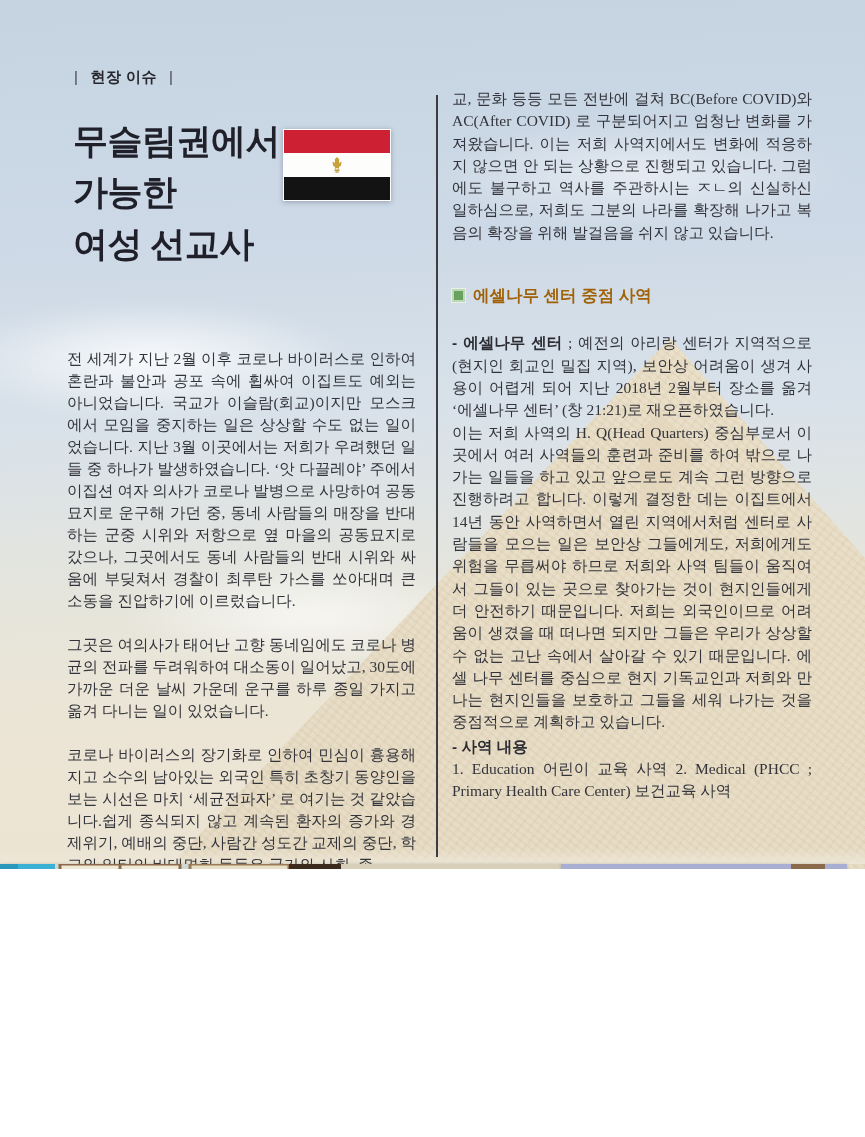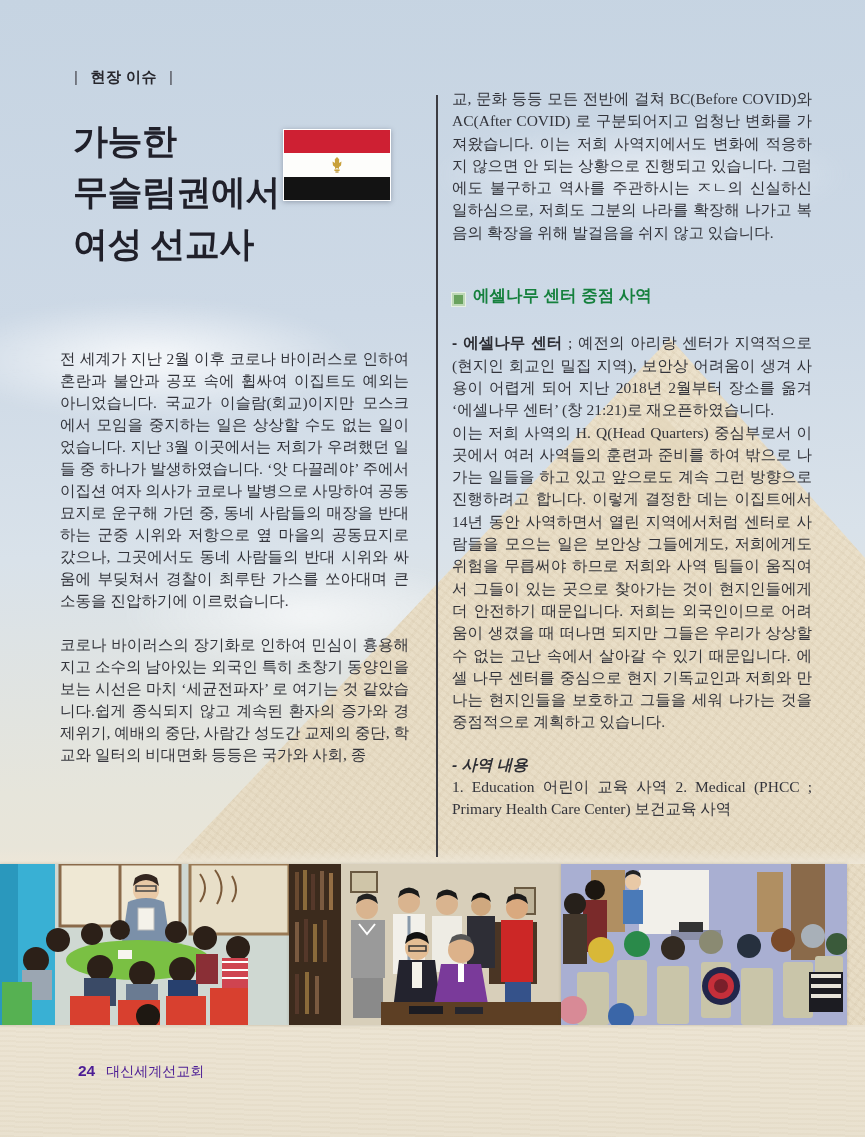"| 현장 이슈 |" .page { height: 1137px -> 869px }
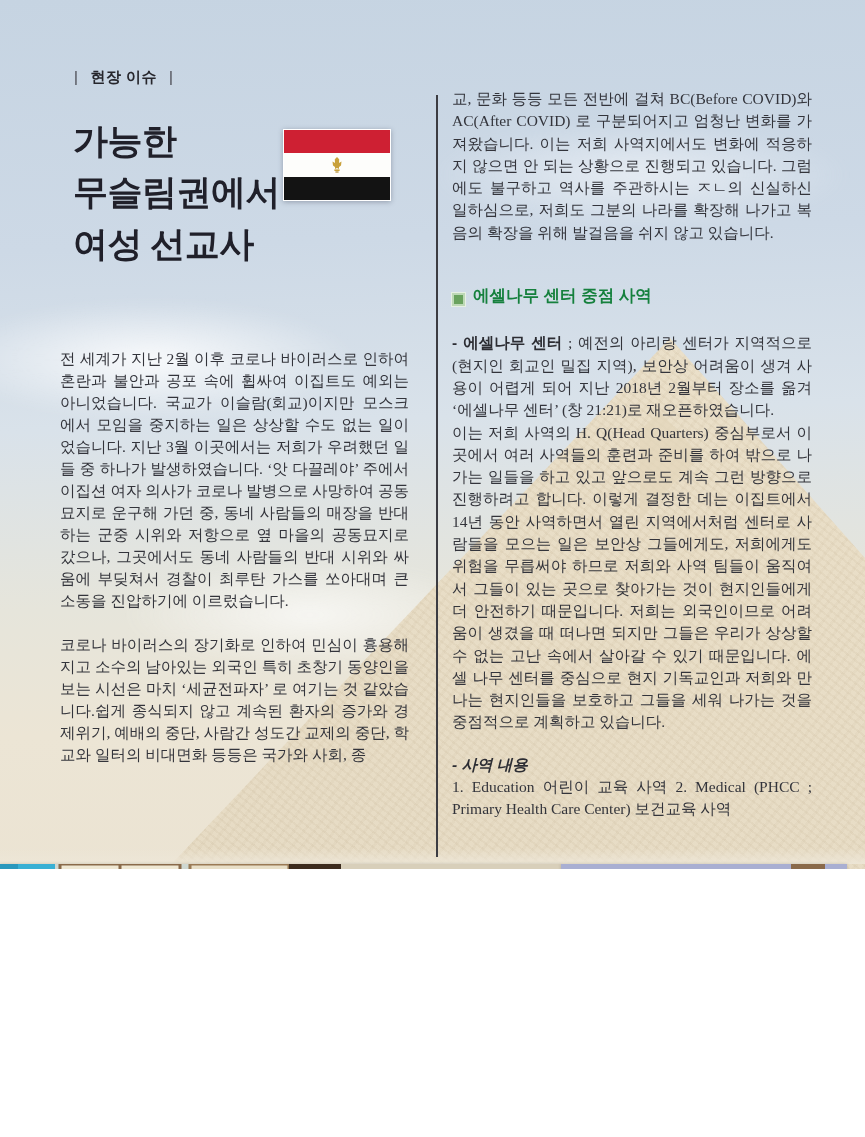"가능한" span { order: before "무슬림권에서" -> after "무슬림권에서" }
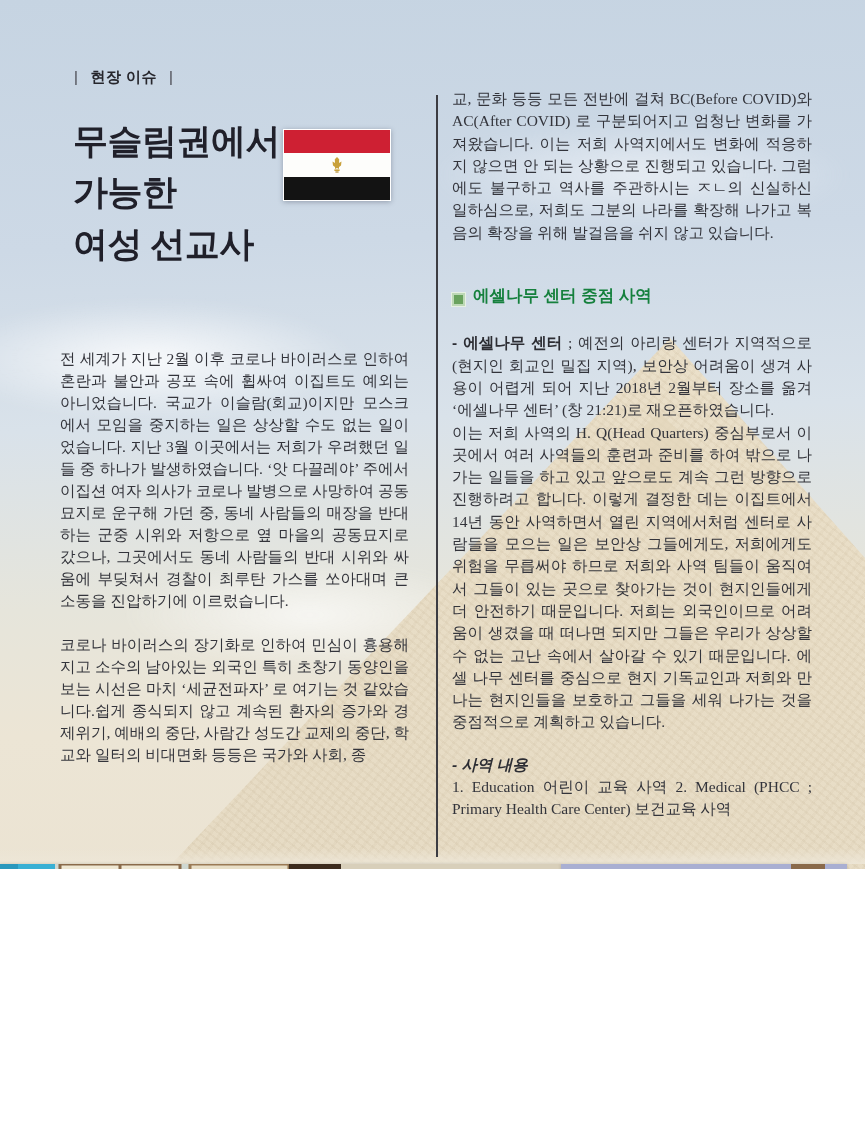"에셀나무 센터 중점 사역" .green-head { align-items: flex-end -> center; color: #15803d -> #a16207 }
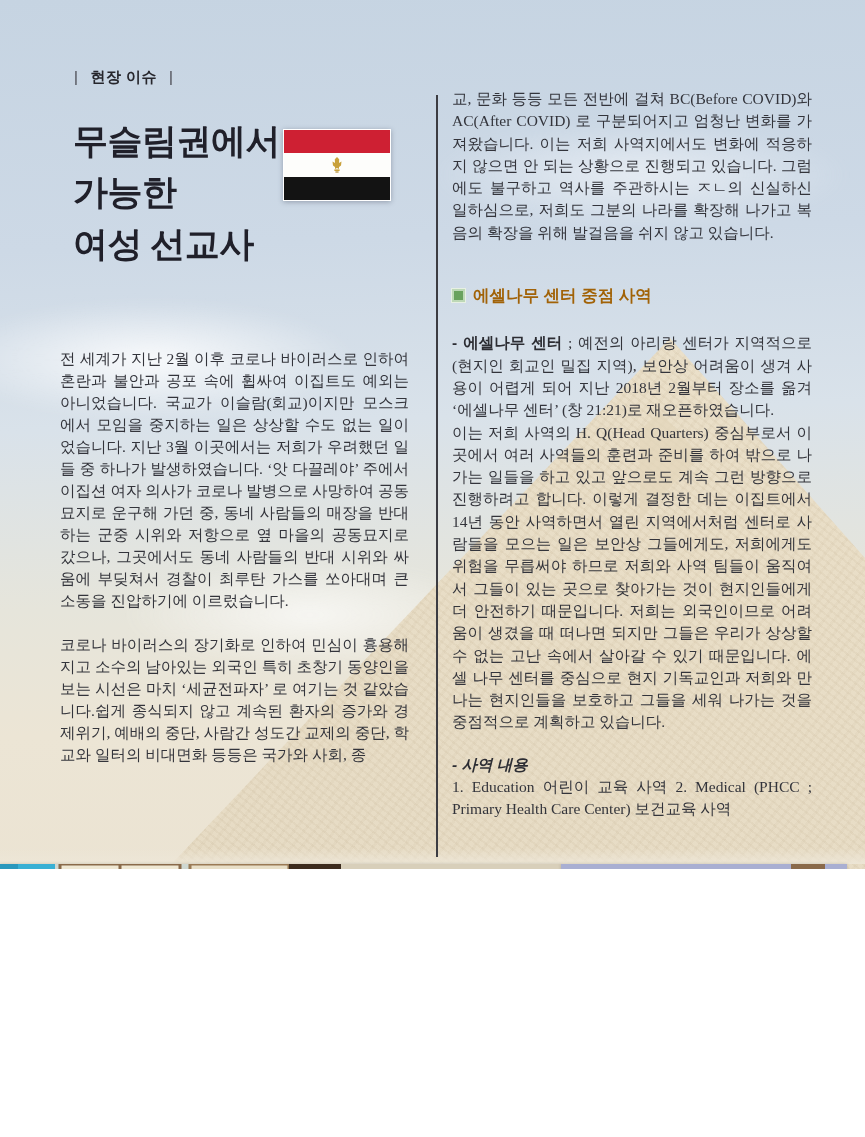"전 세계가 지난 2월 이후" .col-left { left: 60px -> 67px }
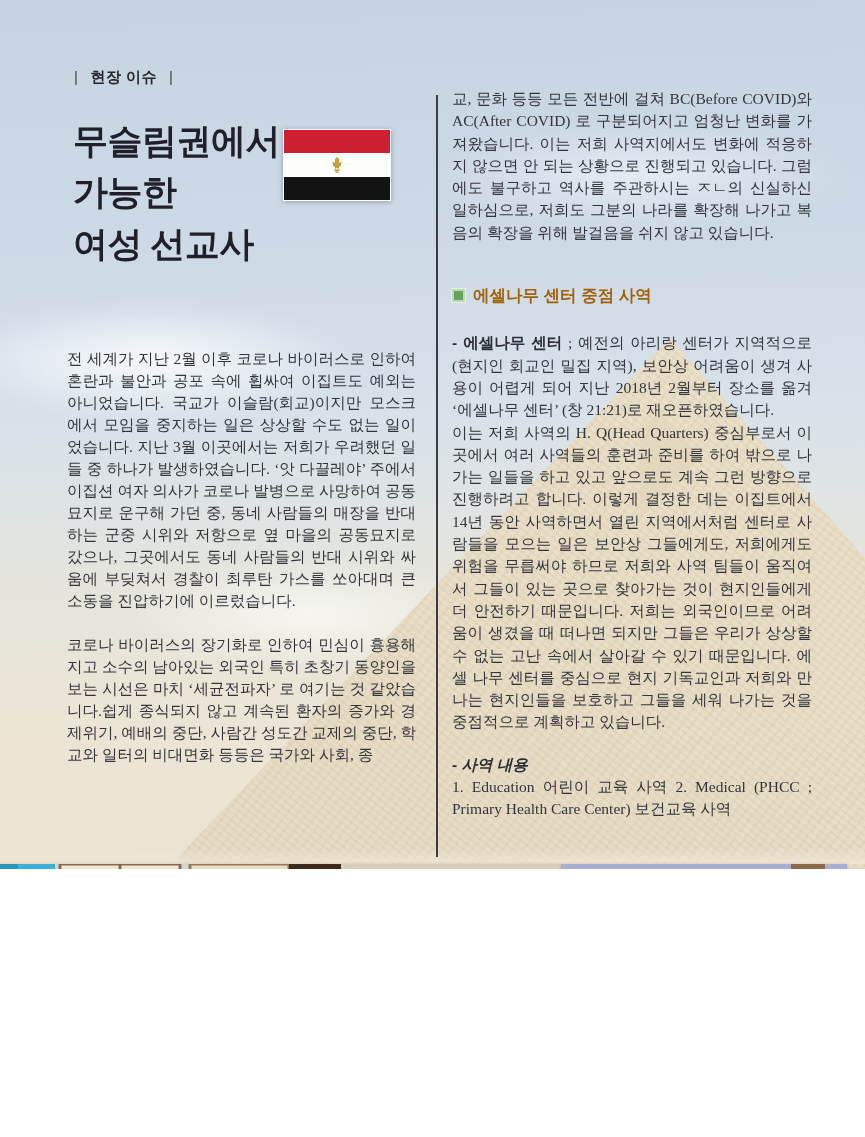"그곳은 여의사가 태어난 고향 동네임에도" p { html: none -> <p>그곳은 여의사가 태어난 고향 동네임에도 코로나 병균의 전파를 두려워하여 대소동이 일어났고, 30도에 가까운 더운 날씨 가운데 운구를 하루 종일 가지고 옮겨 다니는 일이 있었습니다.</p> }
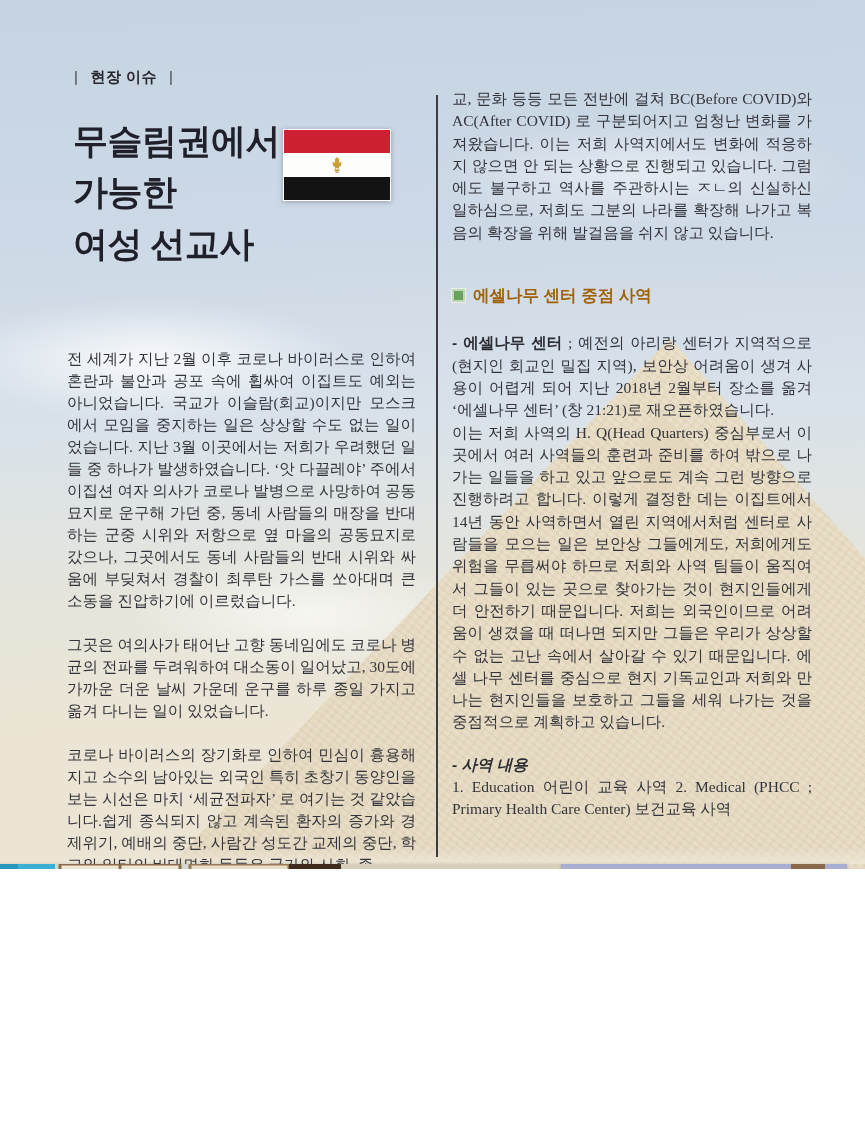"- 사역 내용" .sub-bold { font-style: italic -> none; margin-top: 20px -> 2px }
